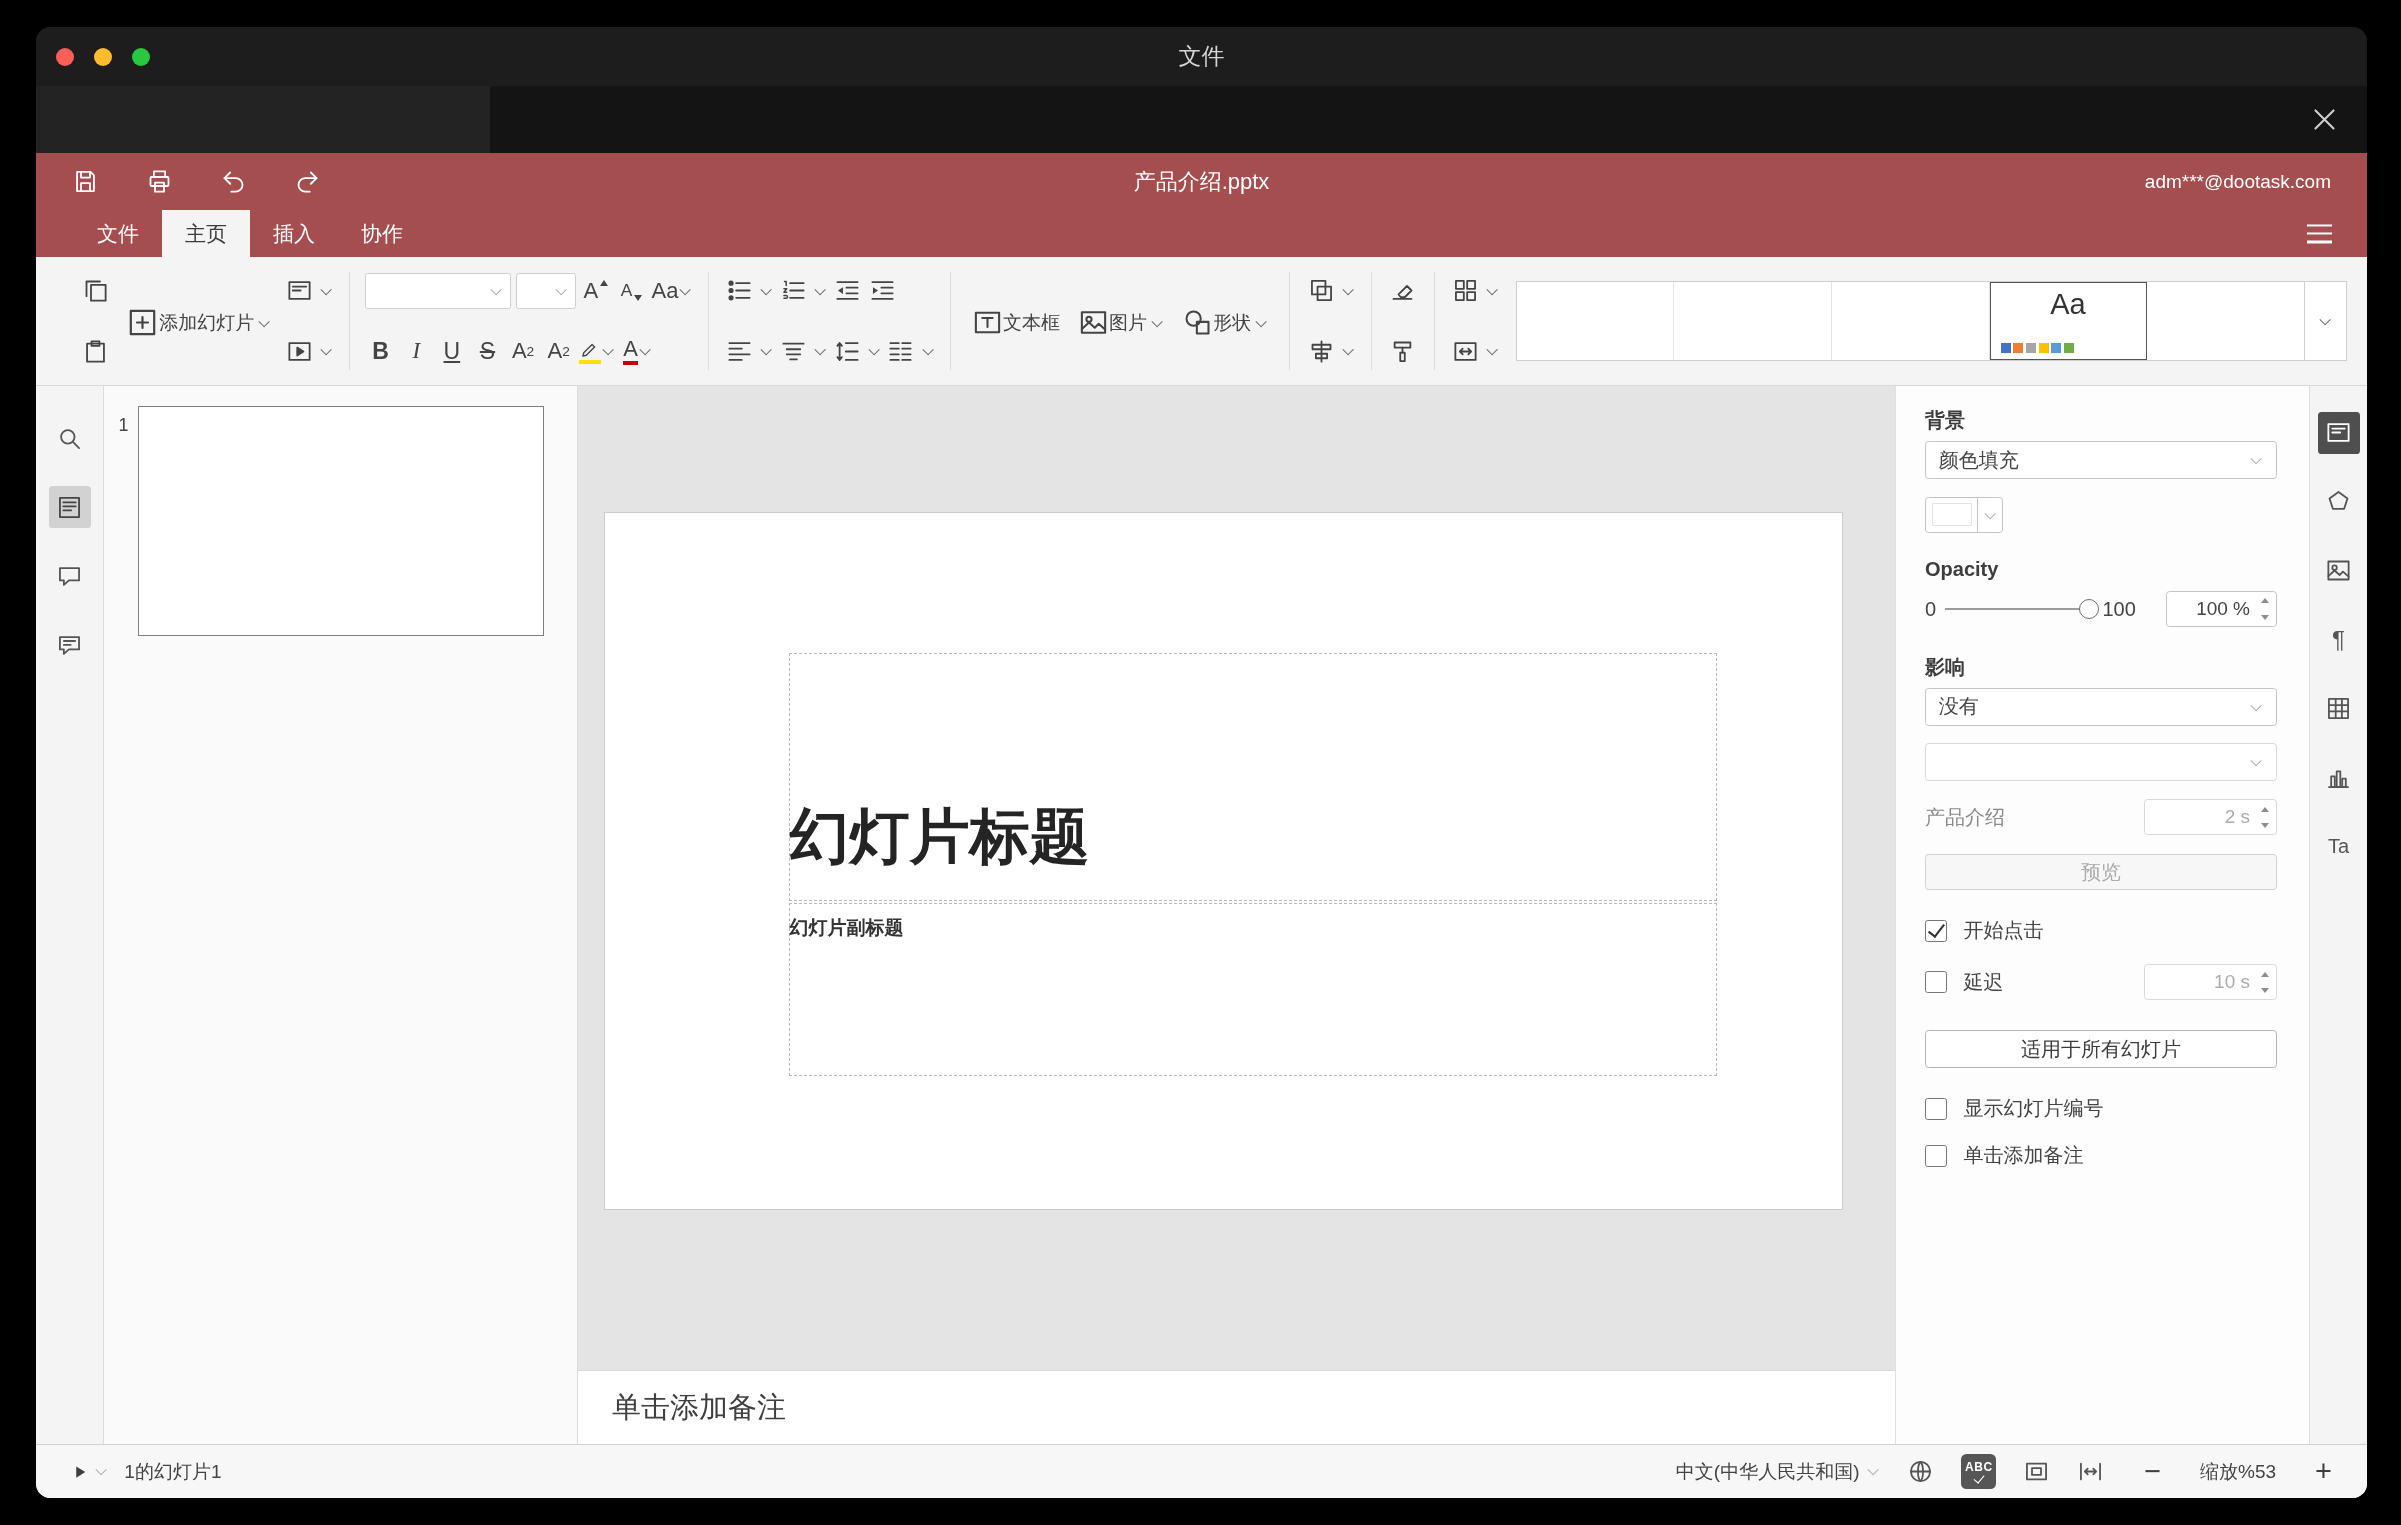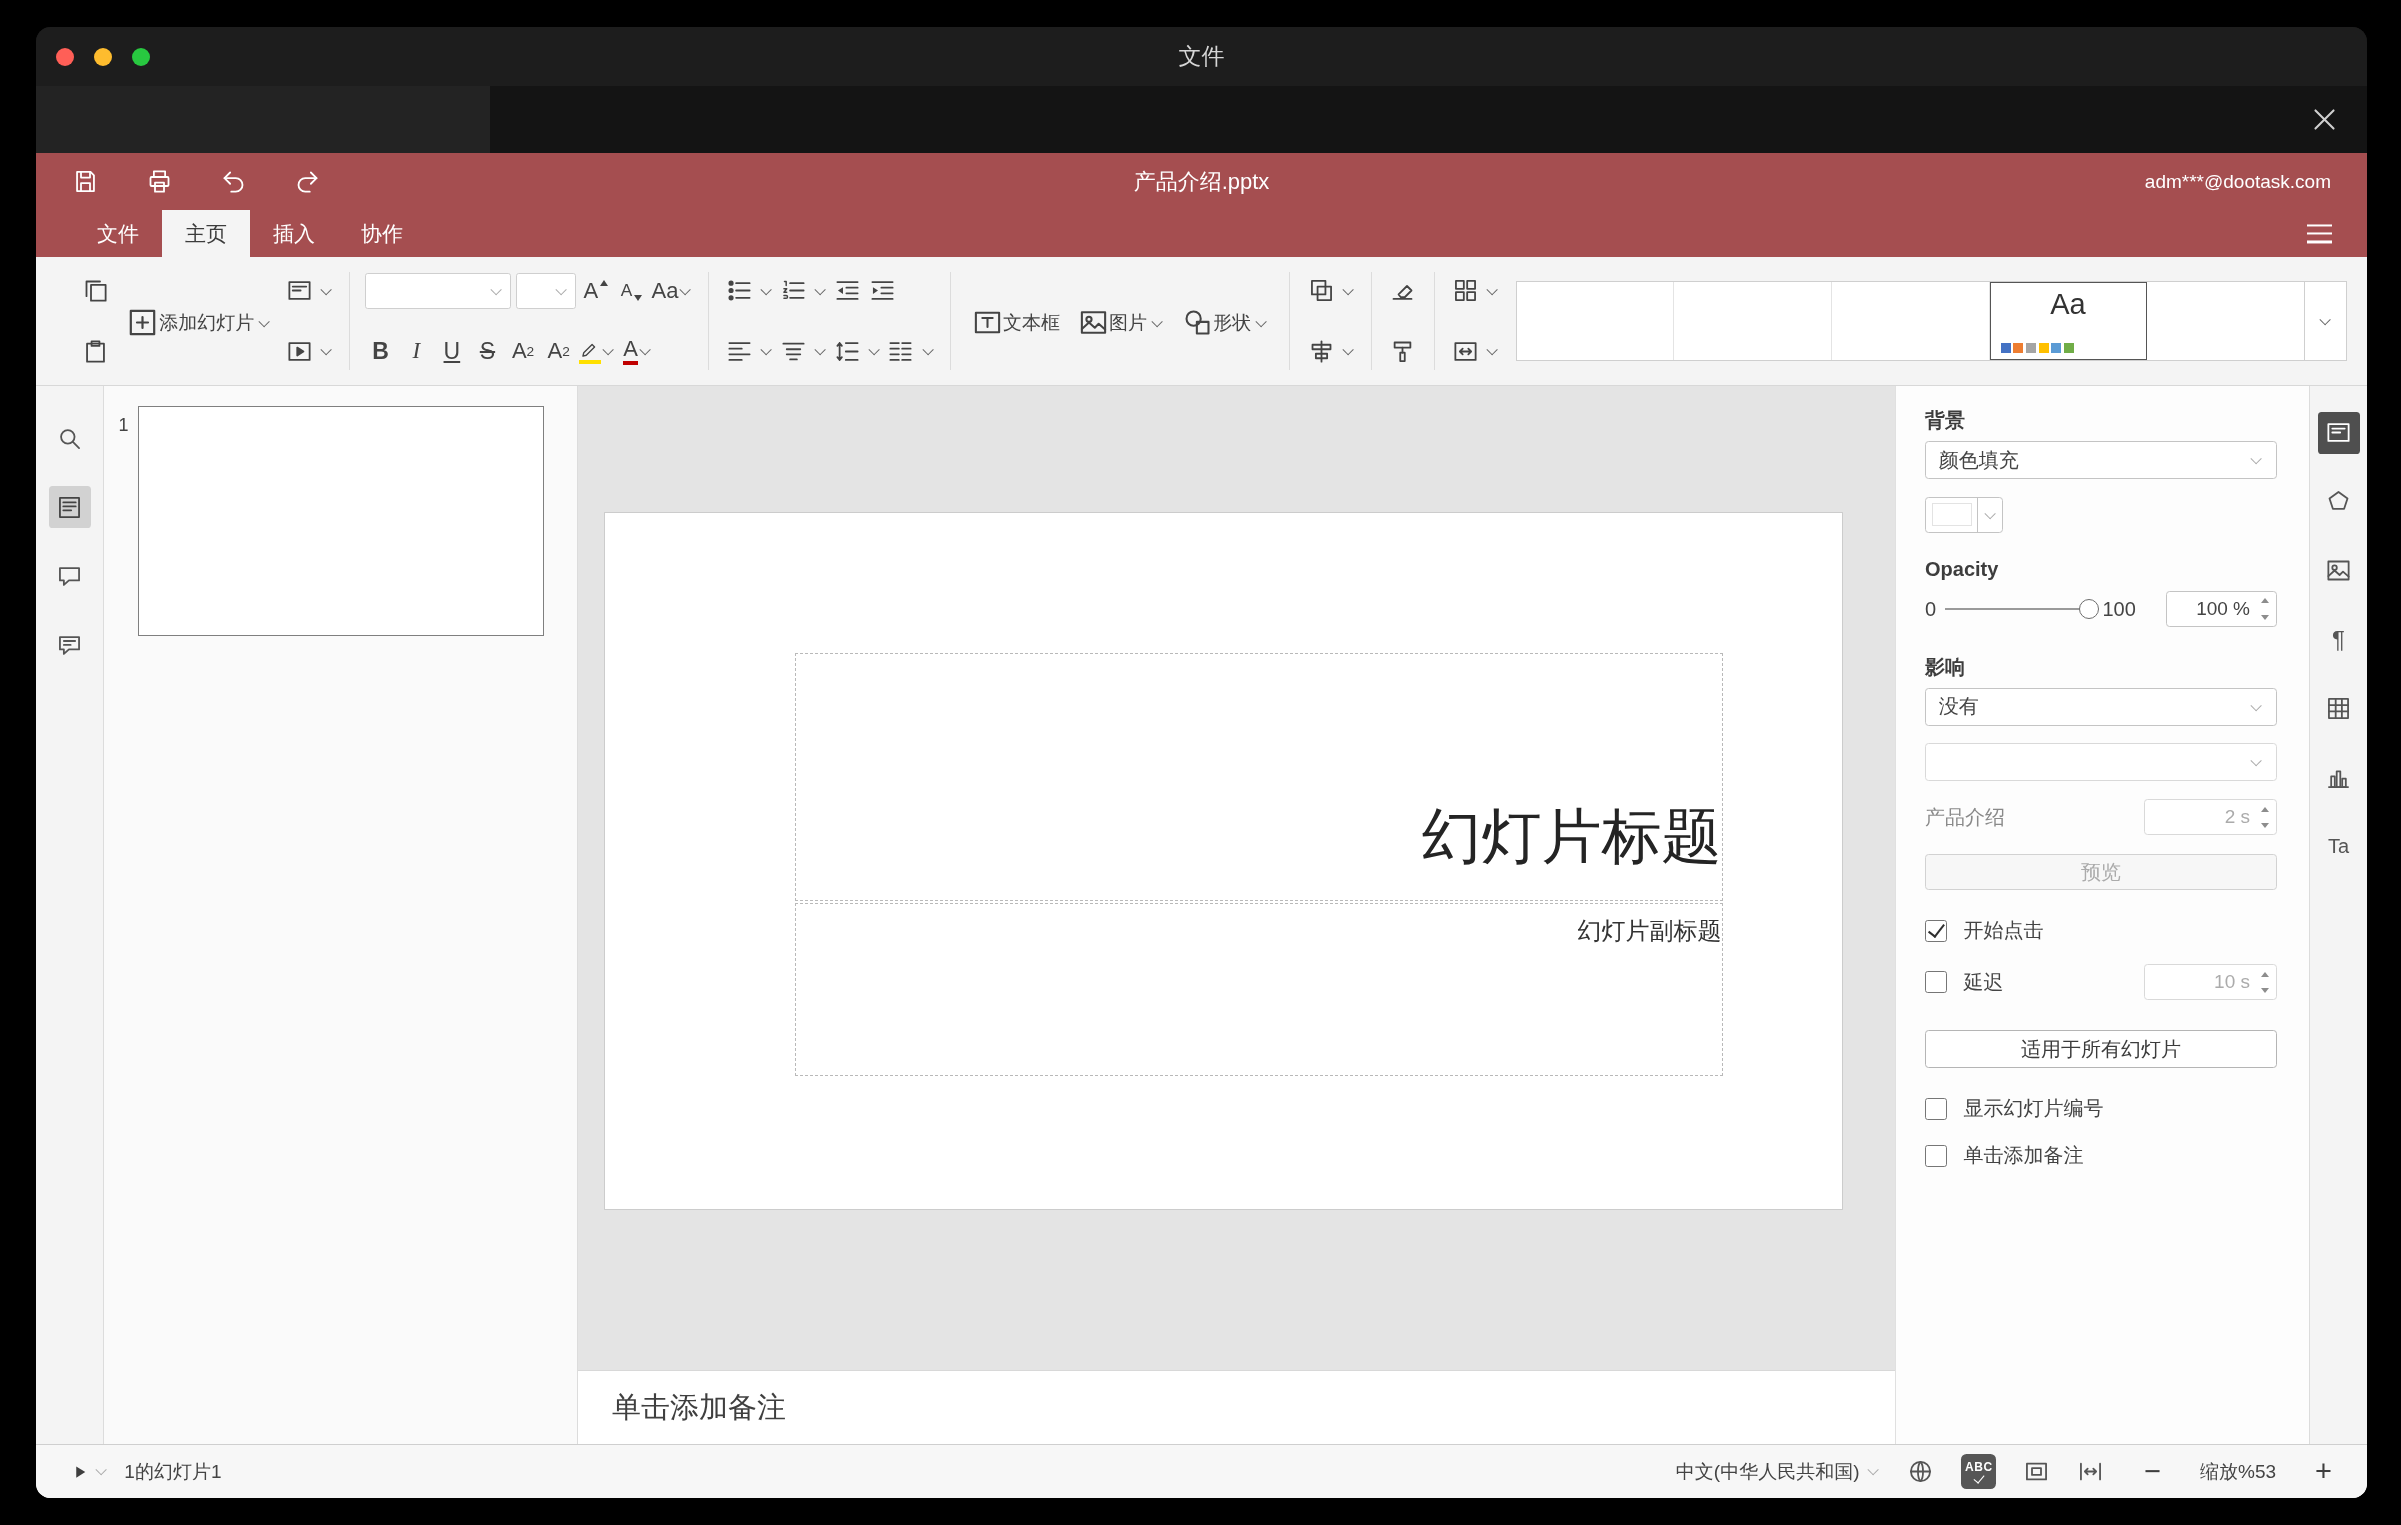"幻灯片标题" .ph { font-weight: none -> bold; justify-content: flex-end -> flex-start; left: 190px -> 184px }
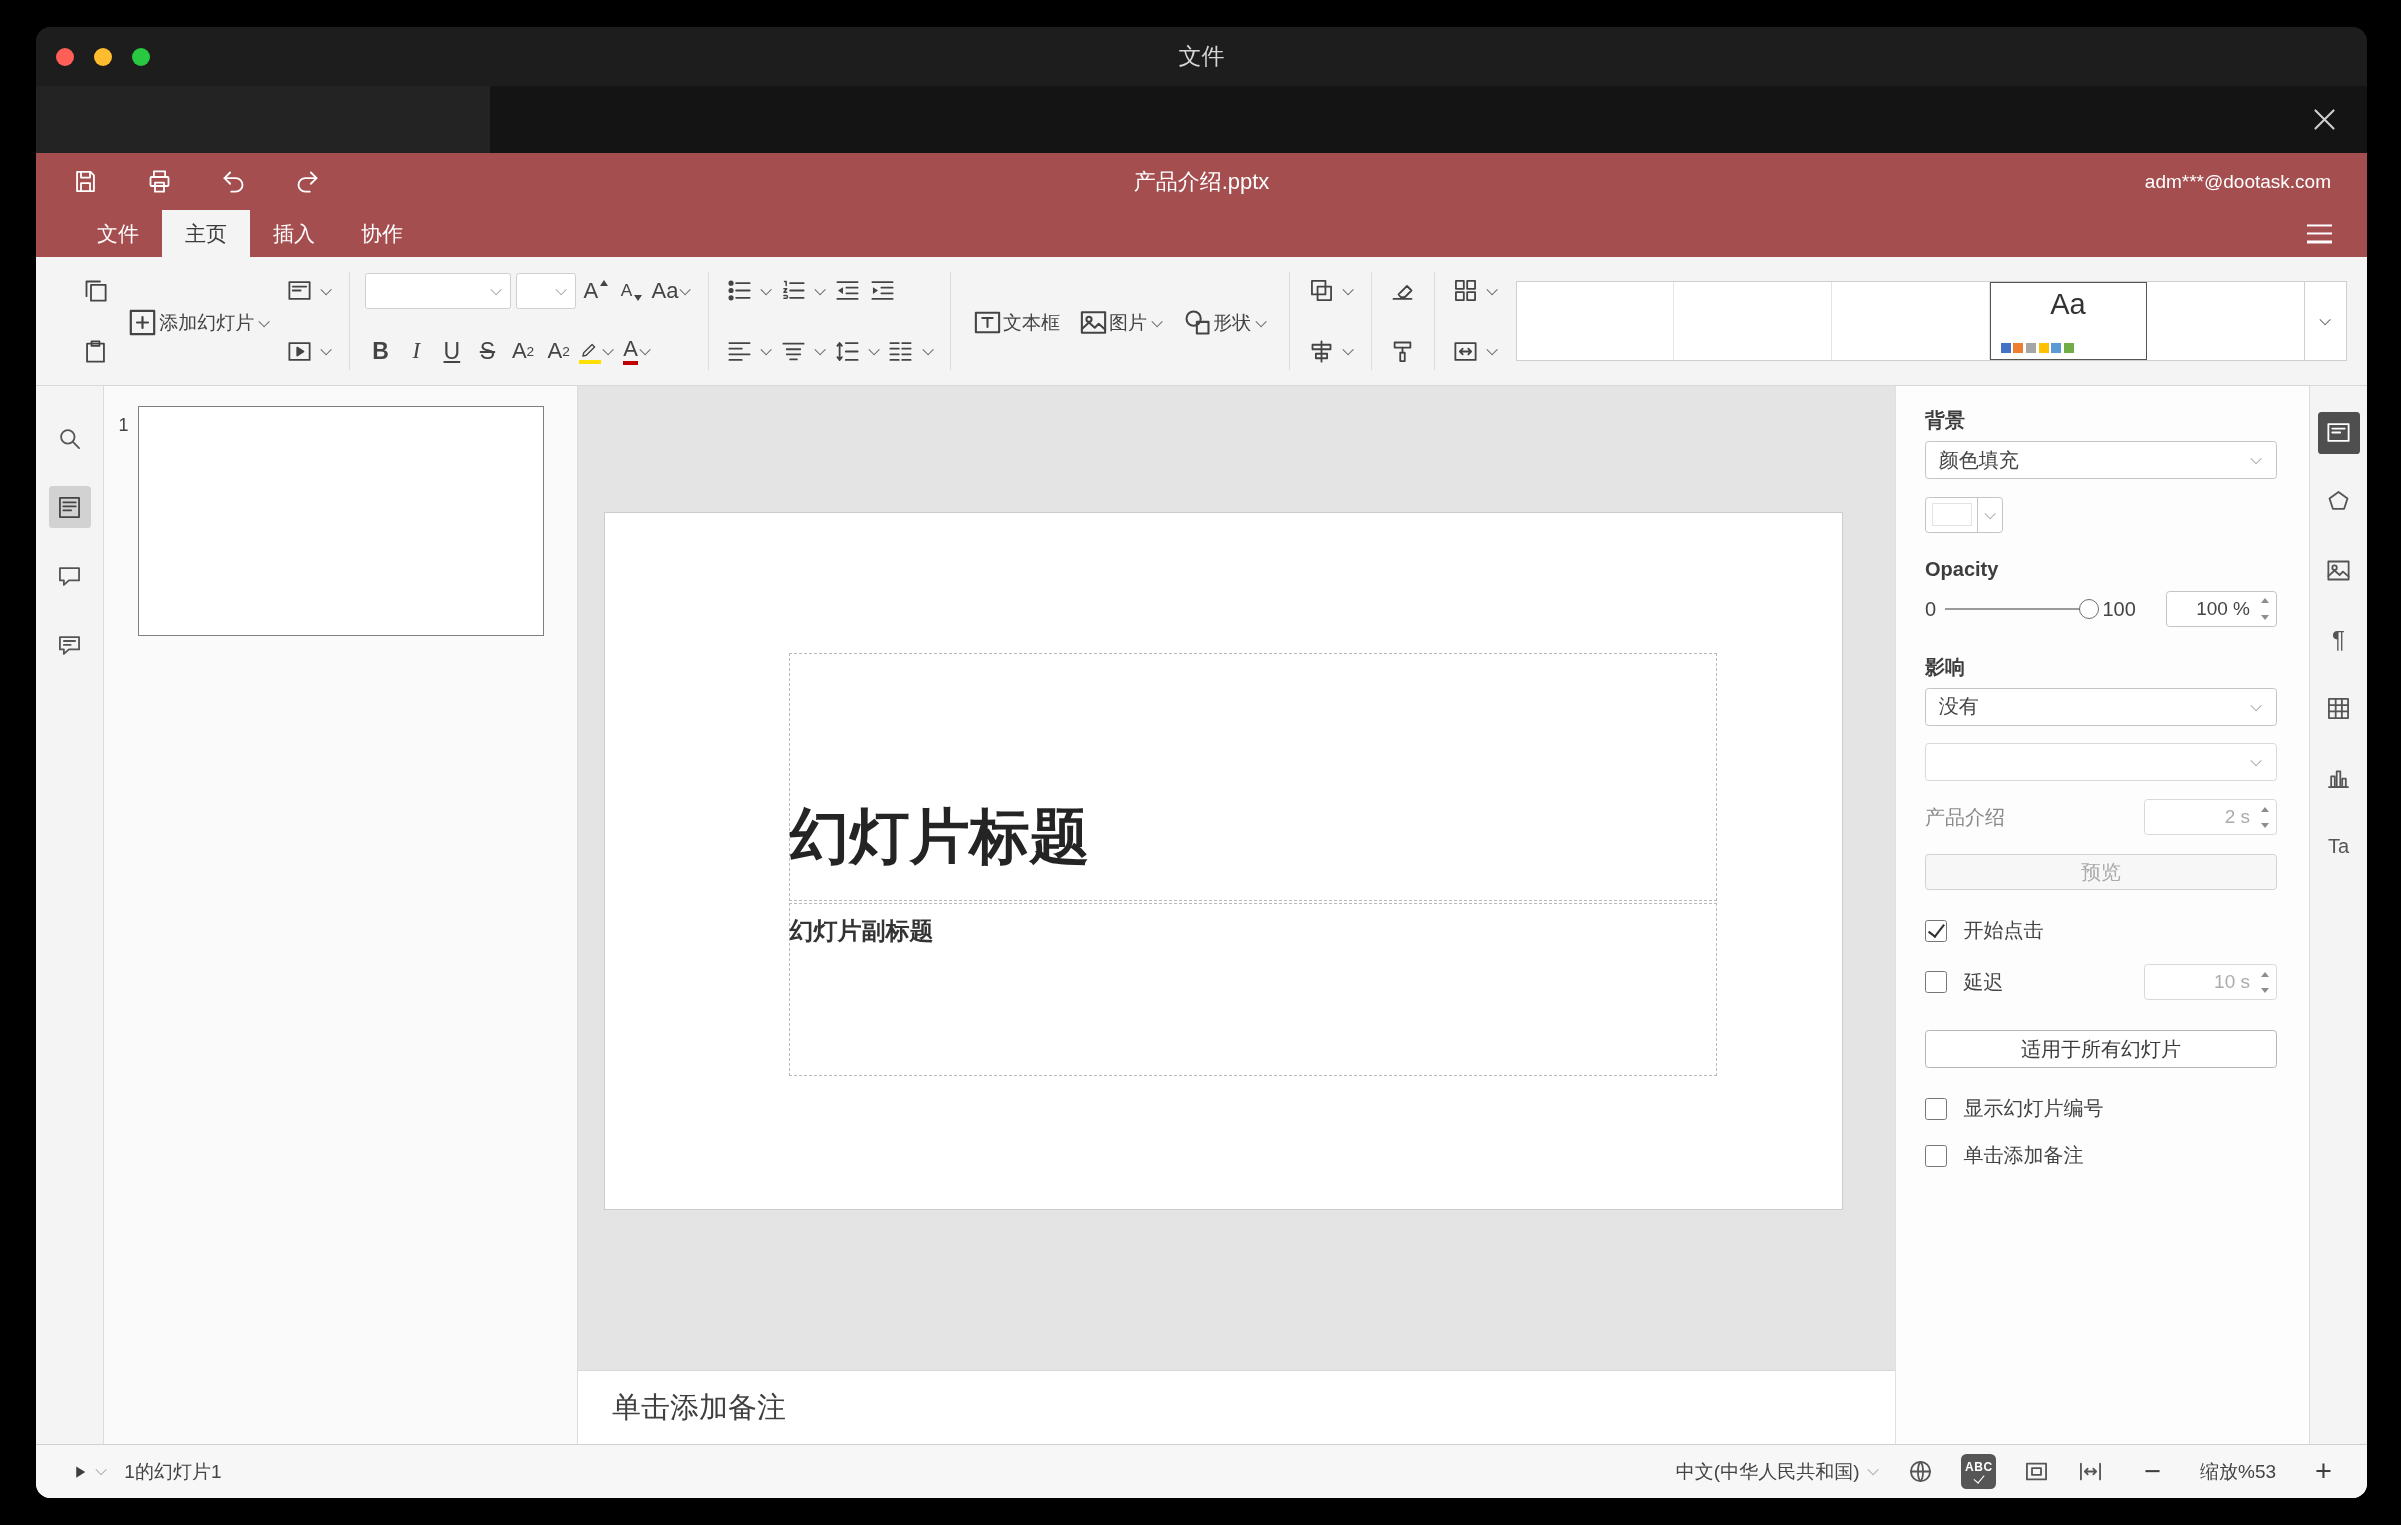"幻灯片副标题" .ph-sub { font-size: 24px -> 19px }
